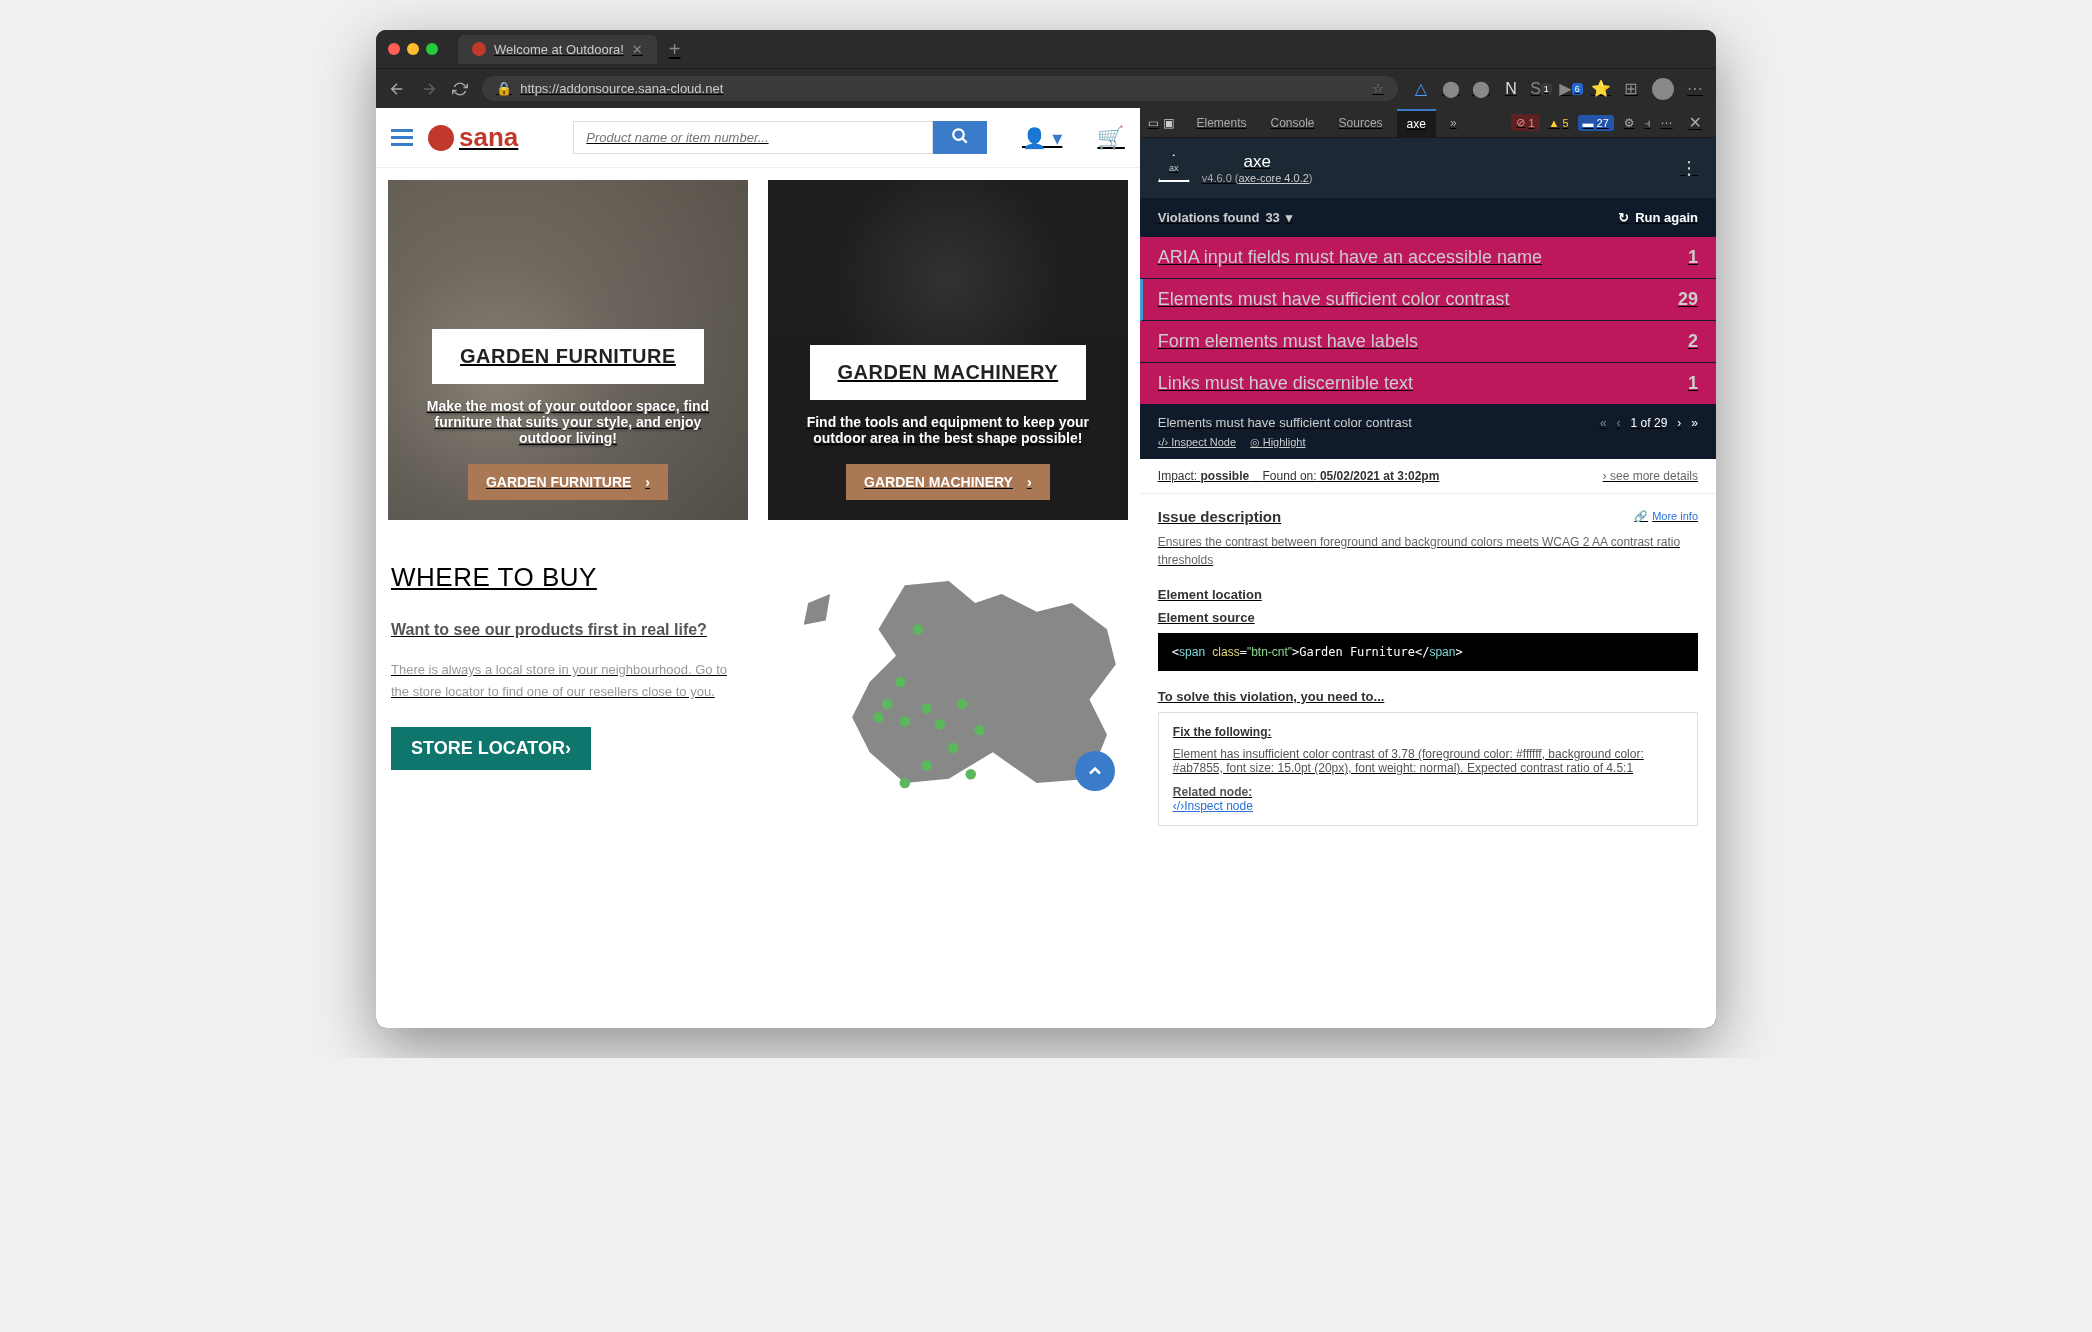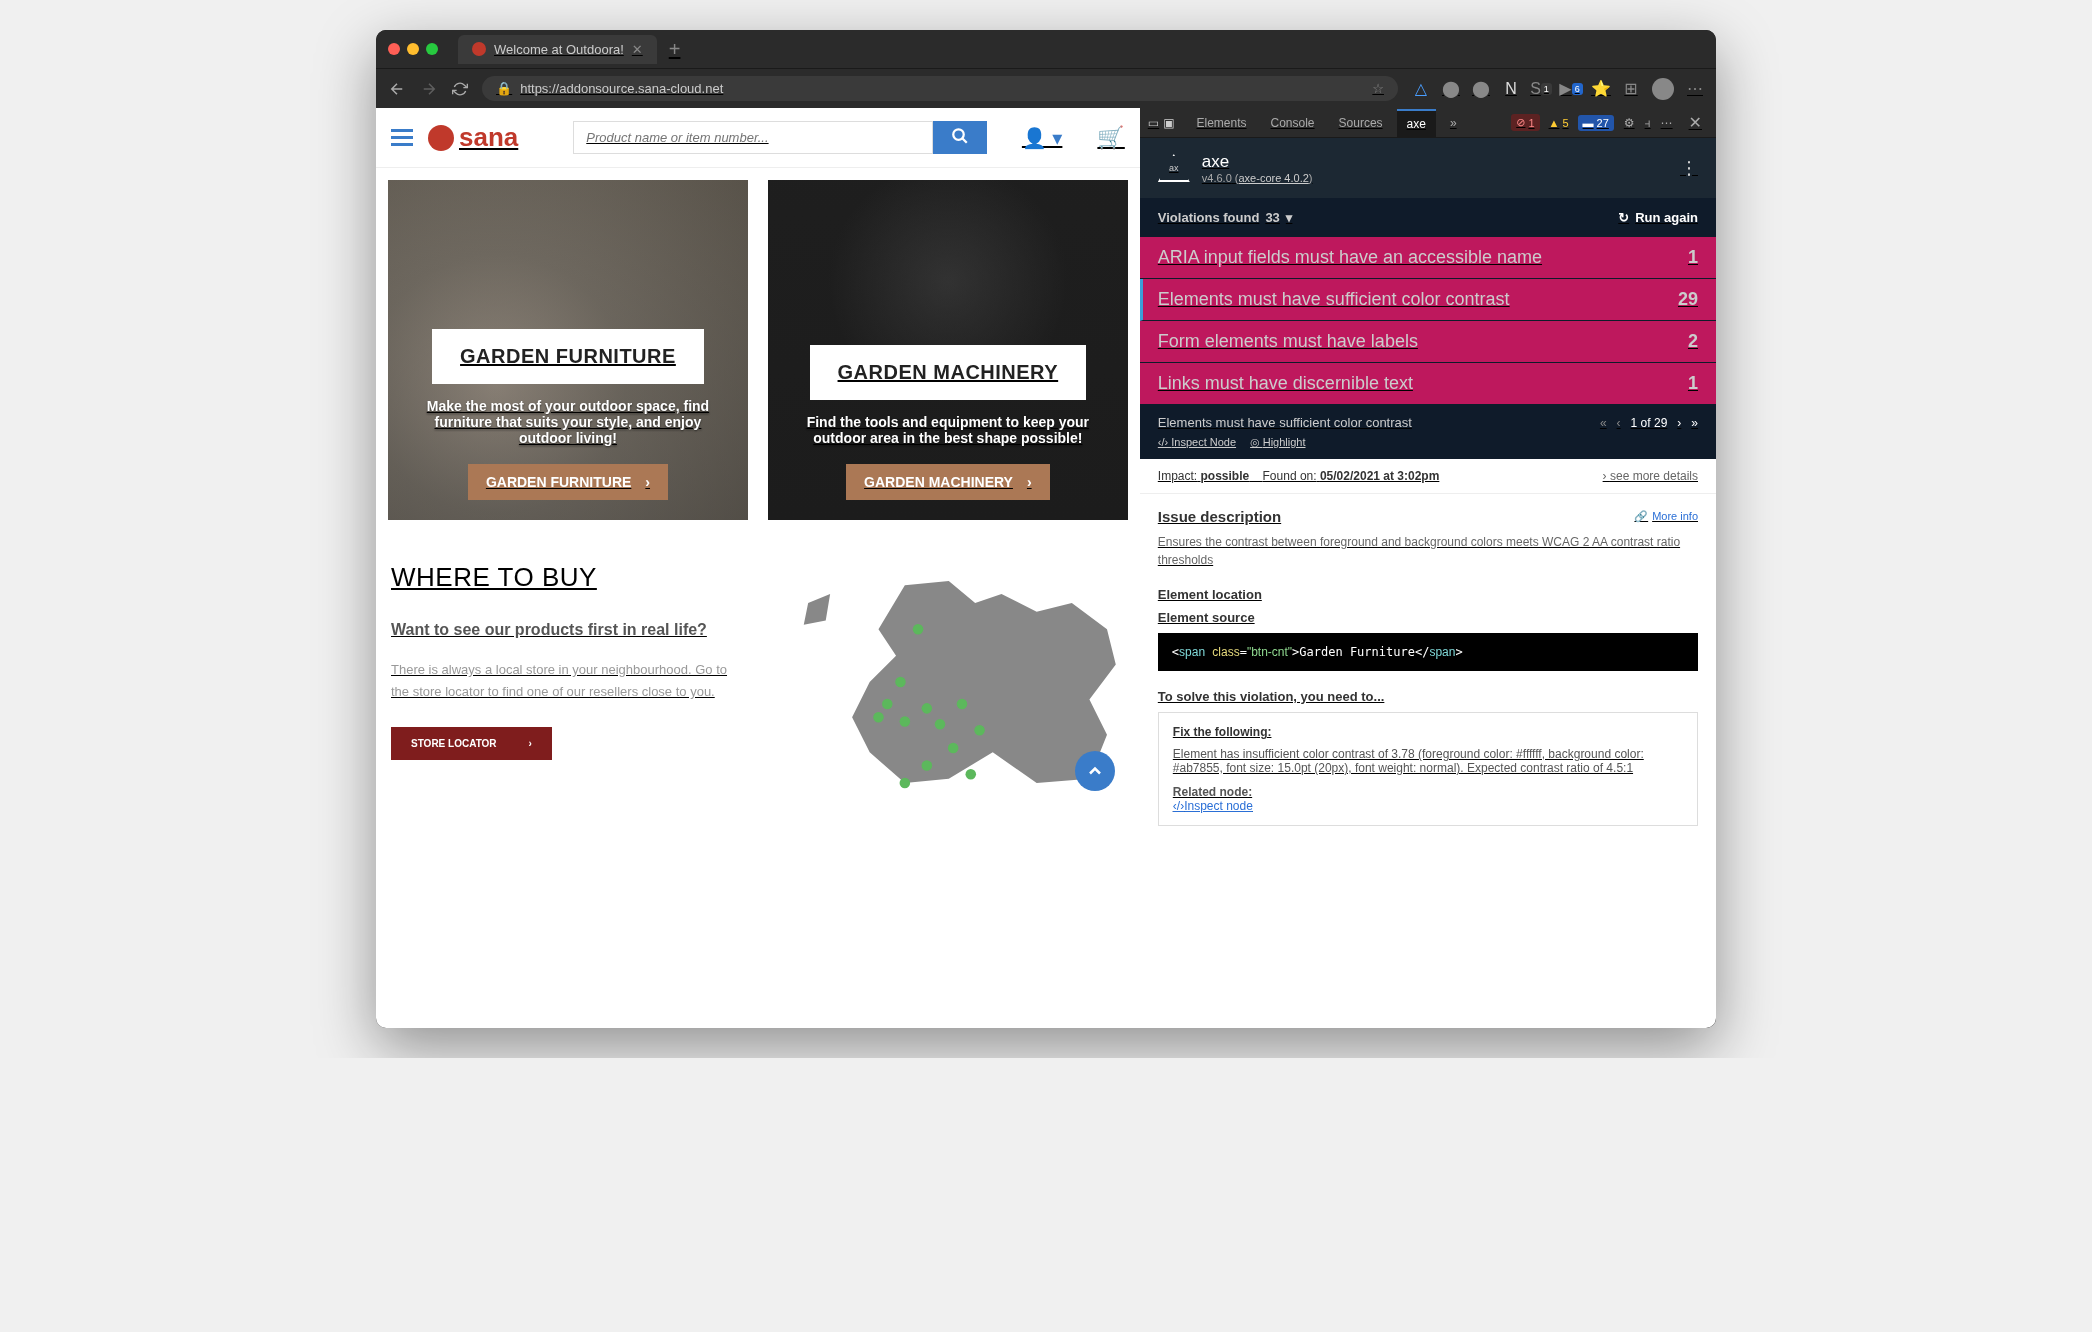"ax" .axe-header { text-align: none -> center }
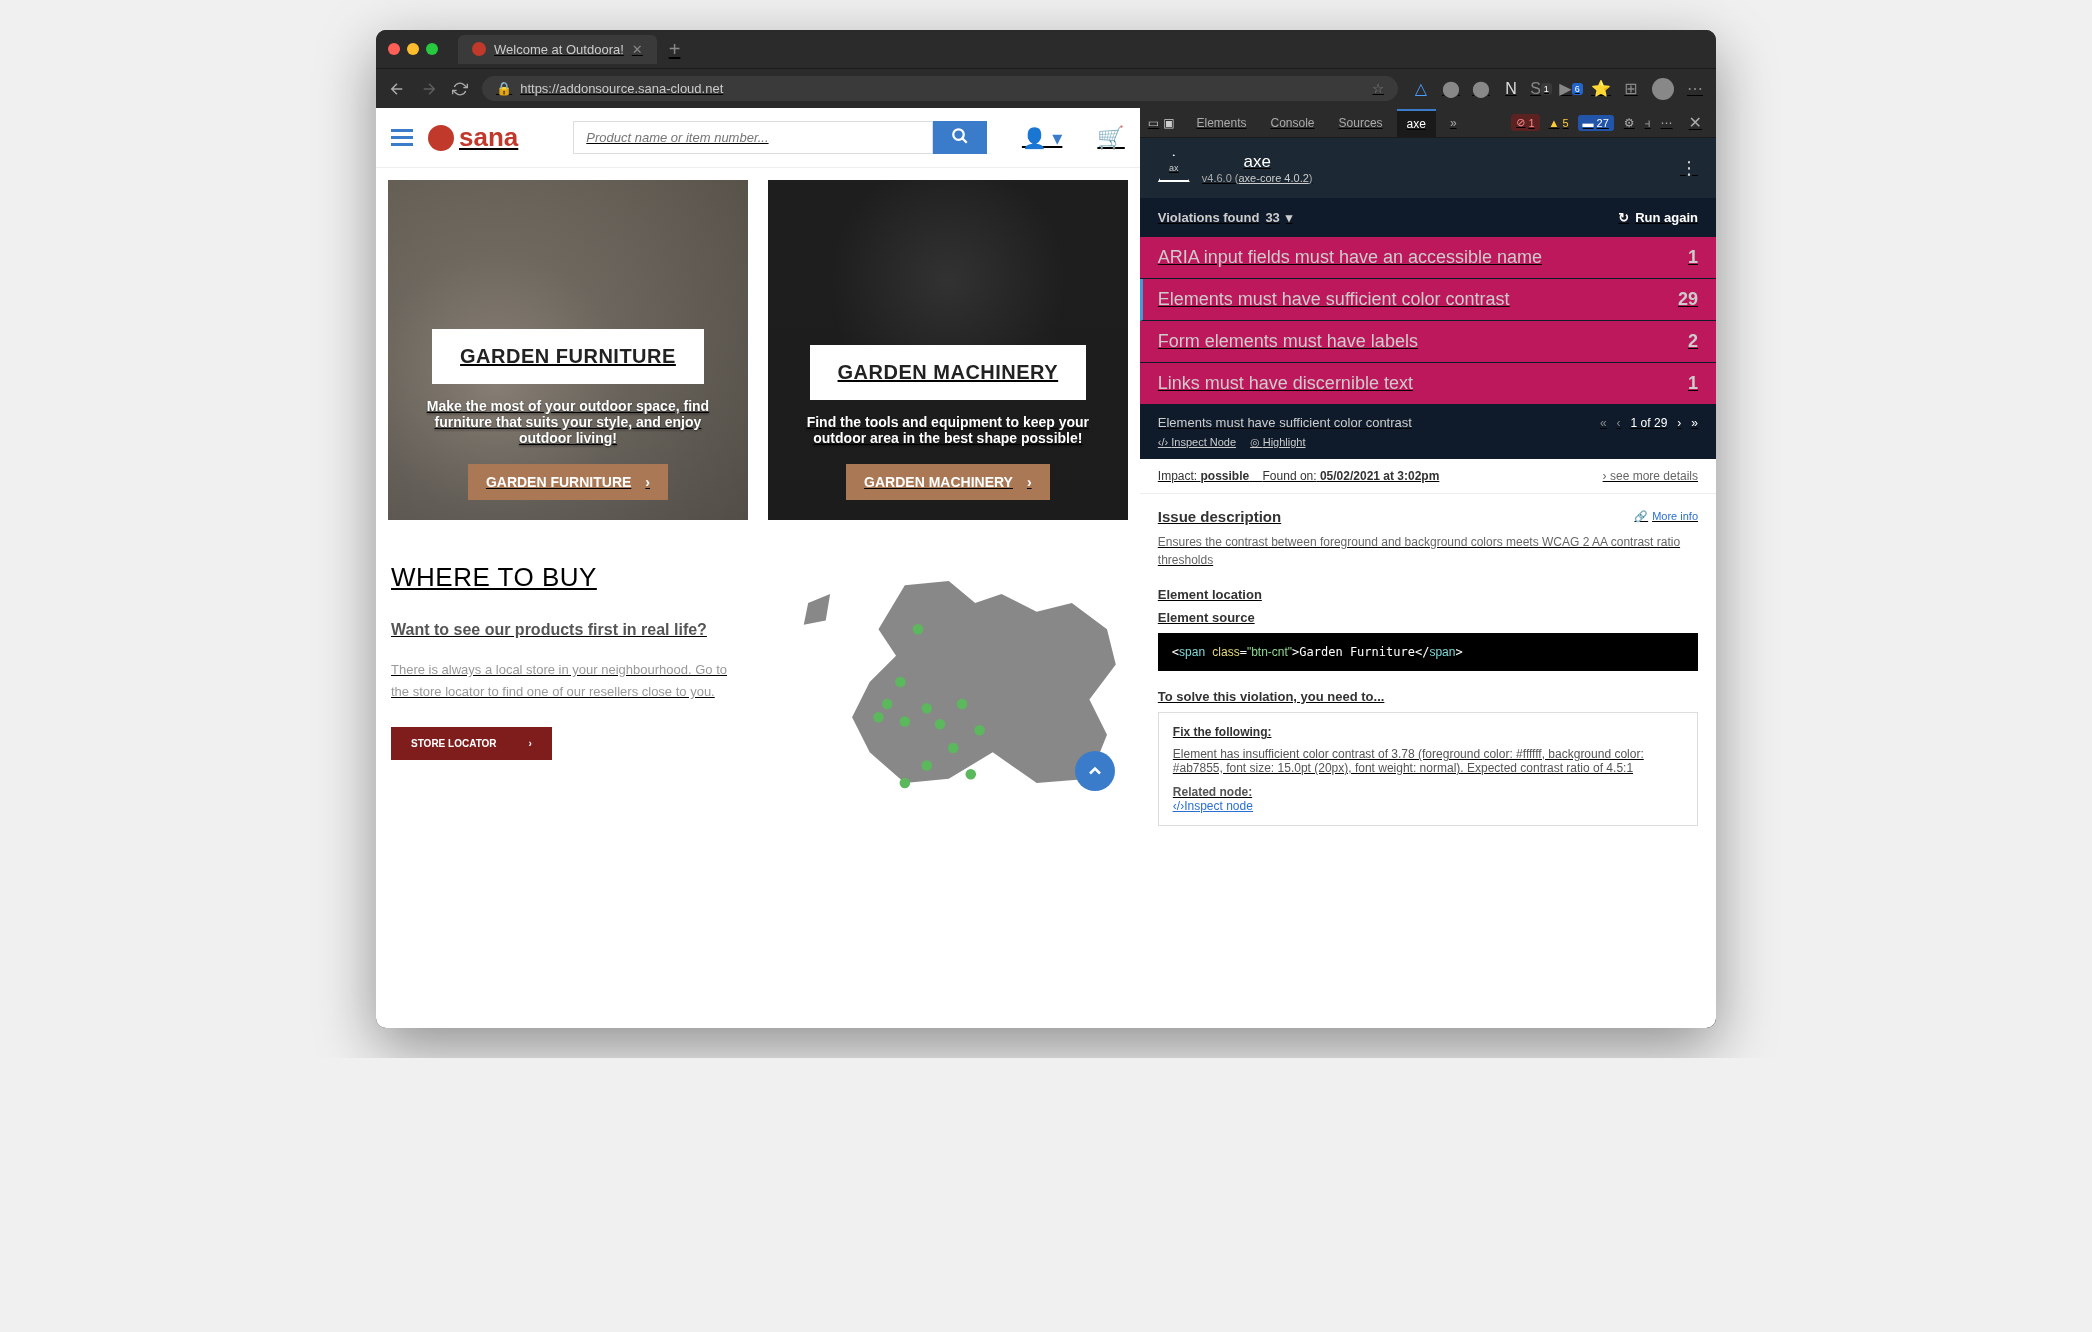"STORE LOCATOR" .store-btn { background: #7f1d1d -> #0f766e; font-size: 10px -> 18px; gap: 32px -> 0 }
